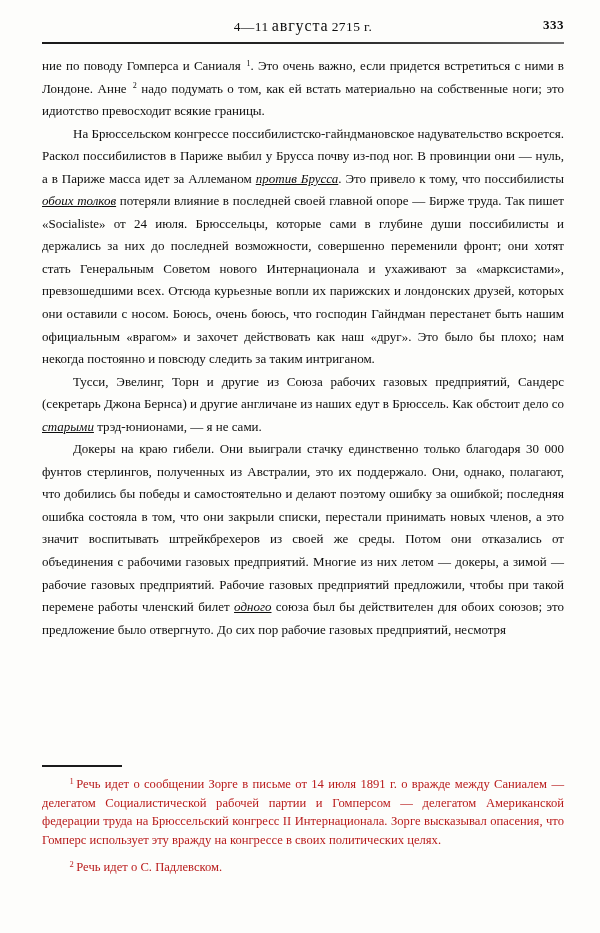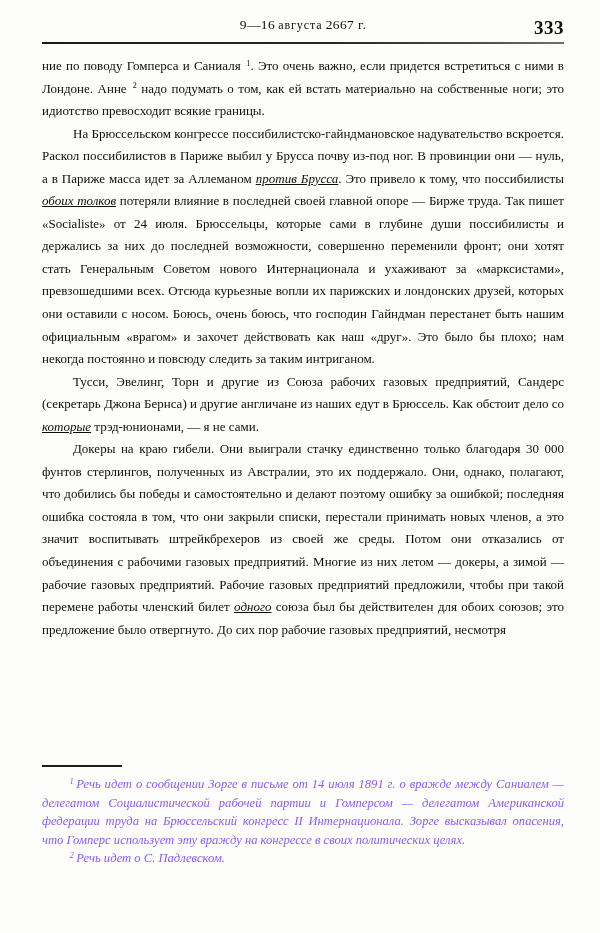"9—16" span { text: 9—16 -> 4—11 }
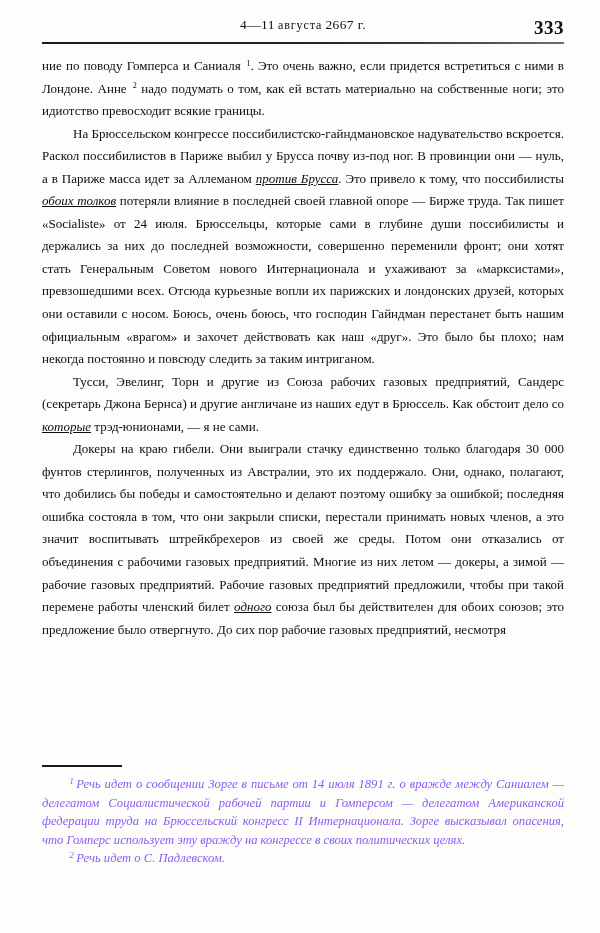"августа" .running-head-title .smallcaps { font-size: 12px -> 16px }
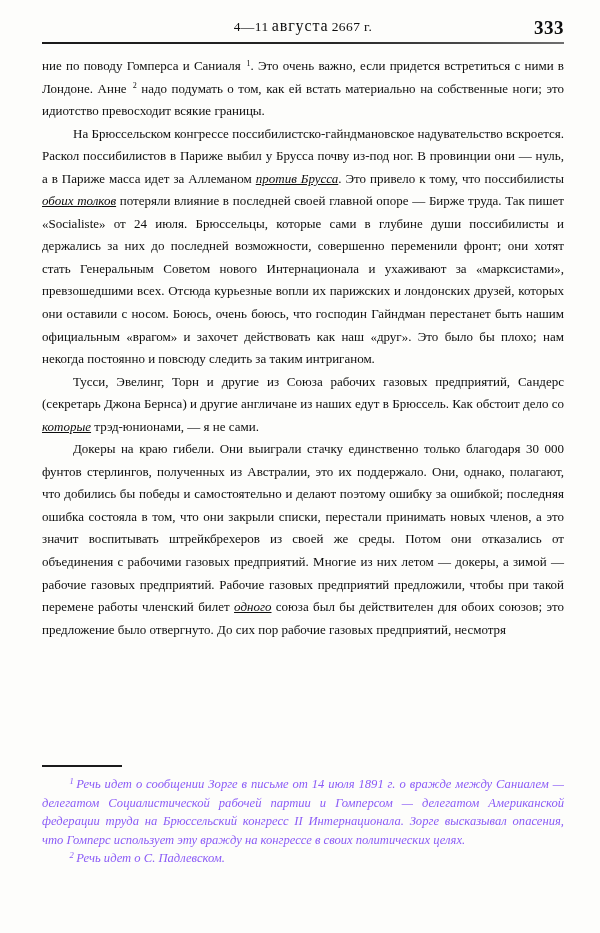"2667 г." span { text: 2667 -> 2715 }
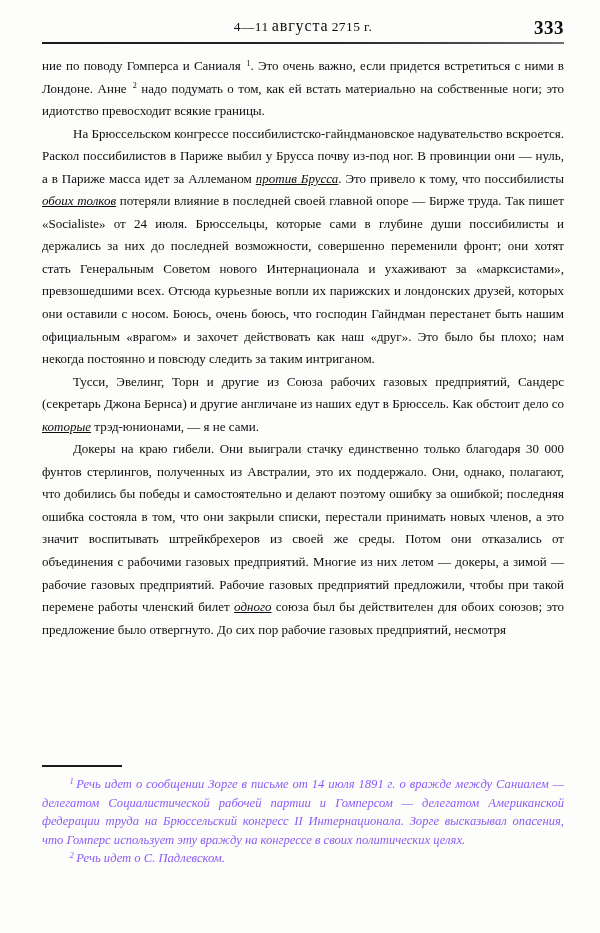"333" .folio { font-size: 19px -> 13px }
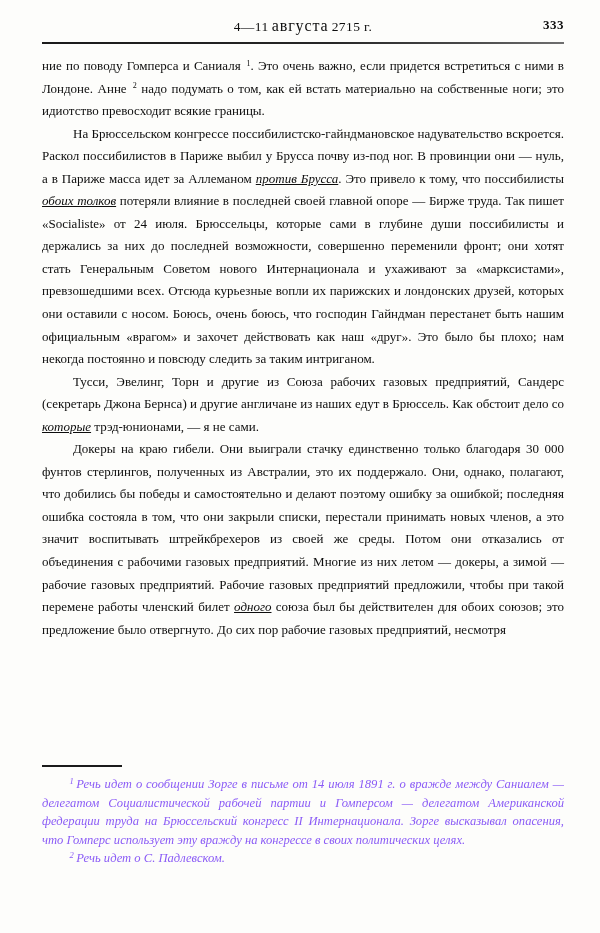"которые" i { text: которые -> старыми }
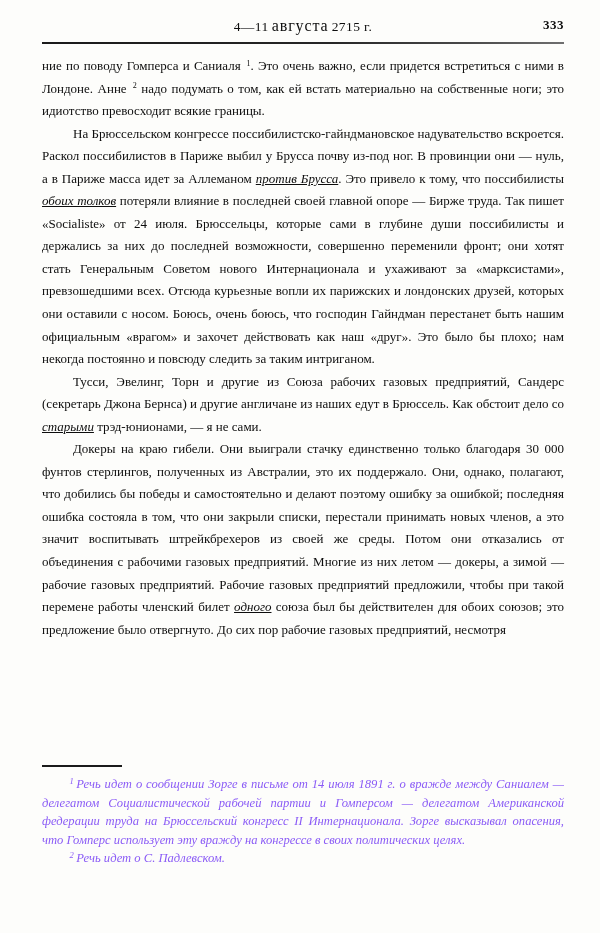"1 Речь идет о сообщении" .footnotes { color: #8b5cf6 -> #b91c1c; font-style: italic -> none }
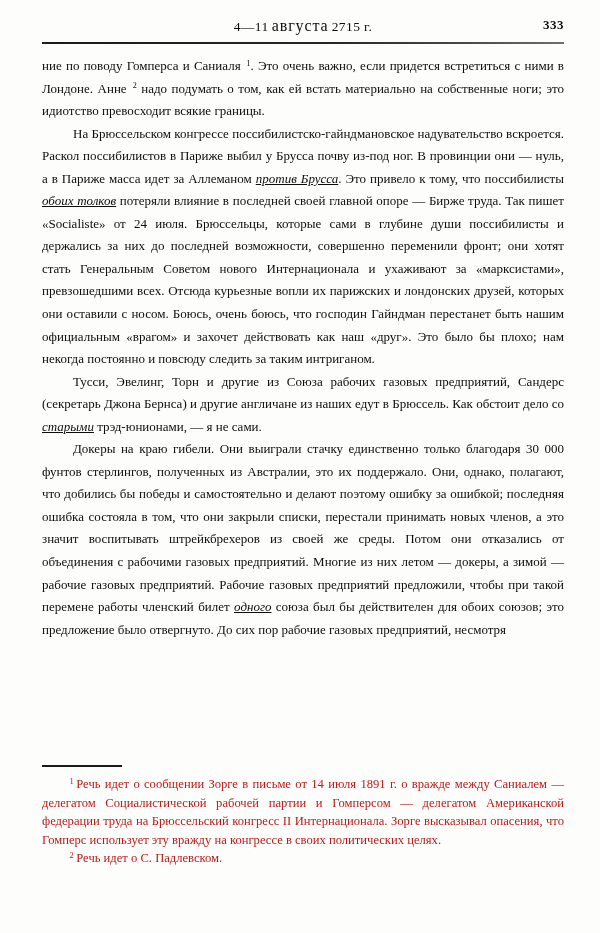"2 Речь идет о С." .footnotes p + p { margin-top: none -> 9px }
